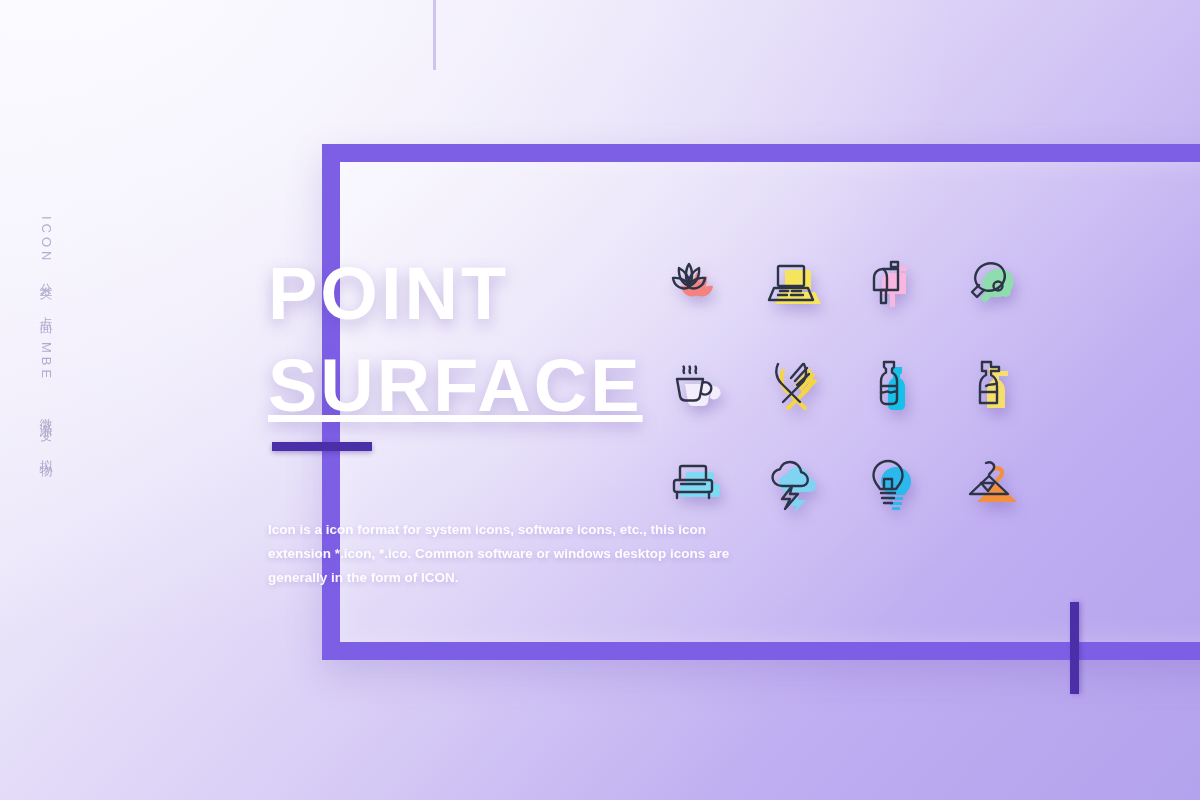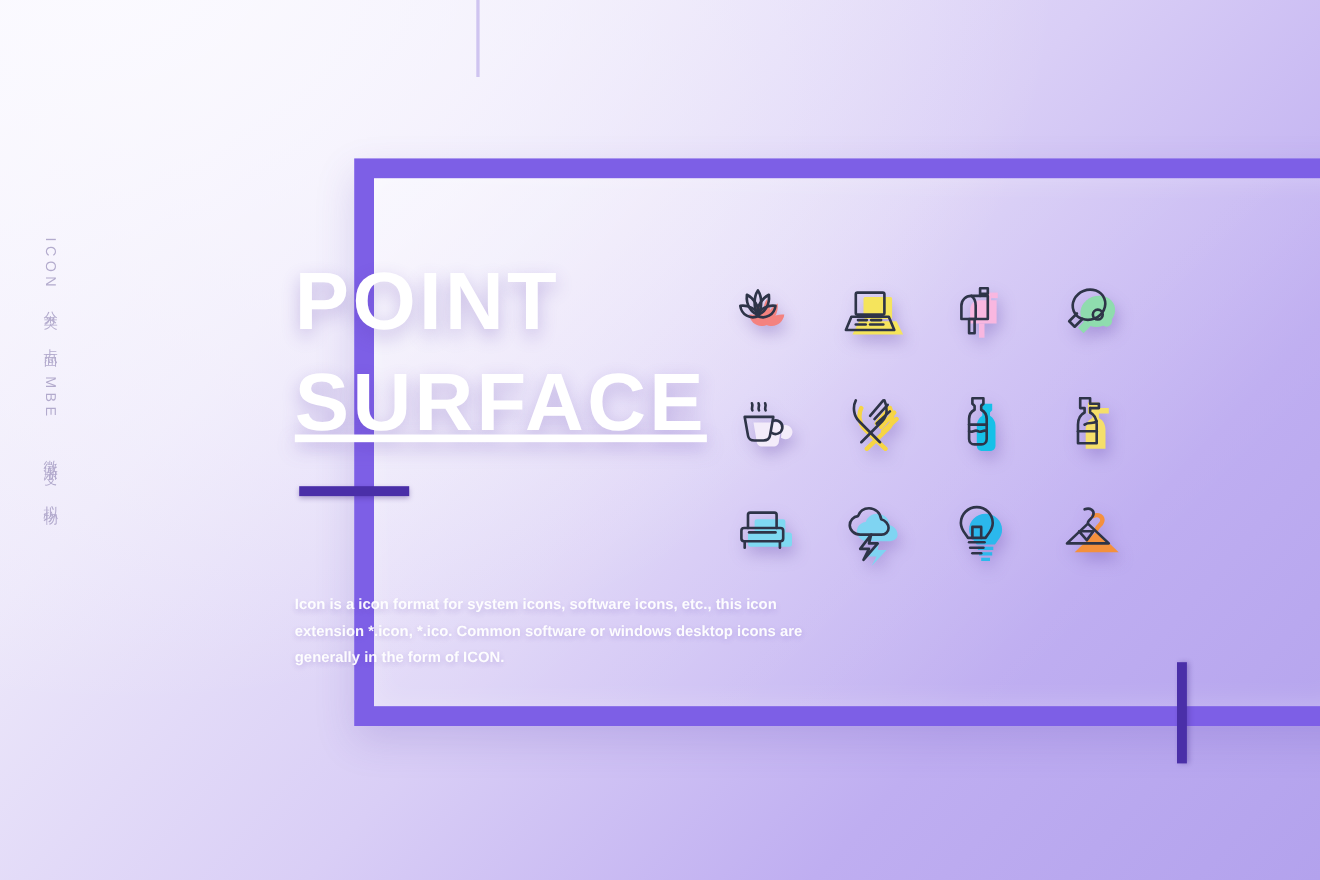"POINT" .headline { top: 228px -> 248px }
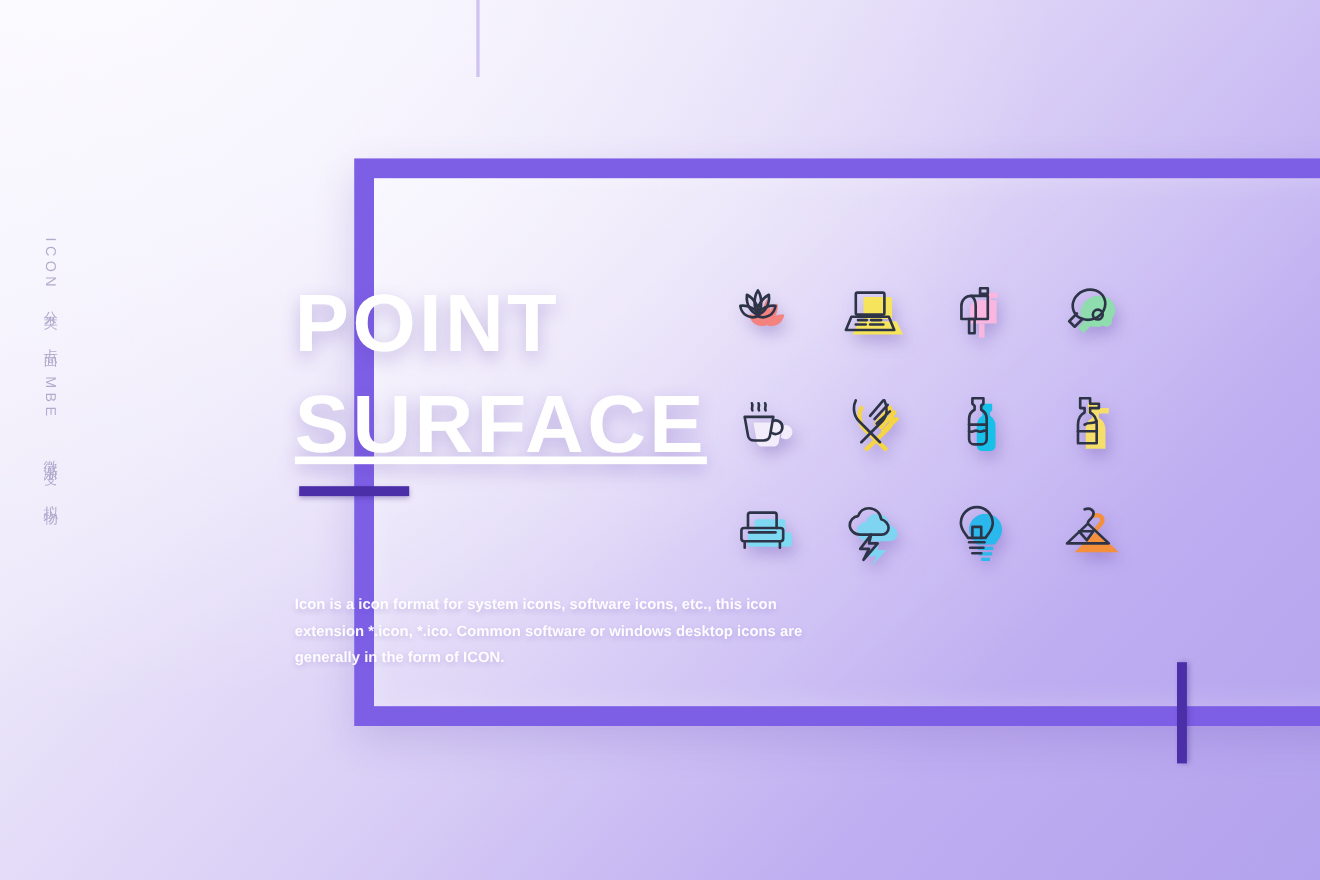"Icon is a icon format" .body-copy { top: 538px -> 518px }
